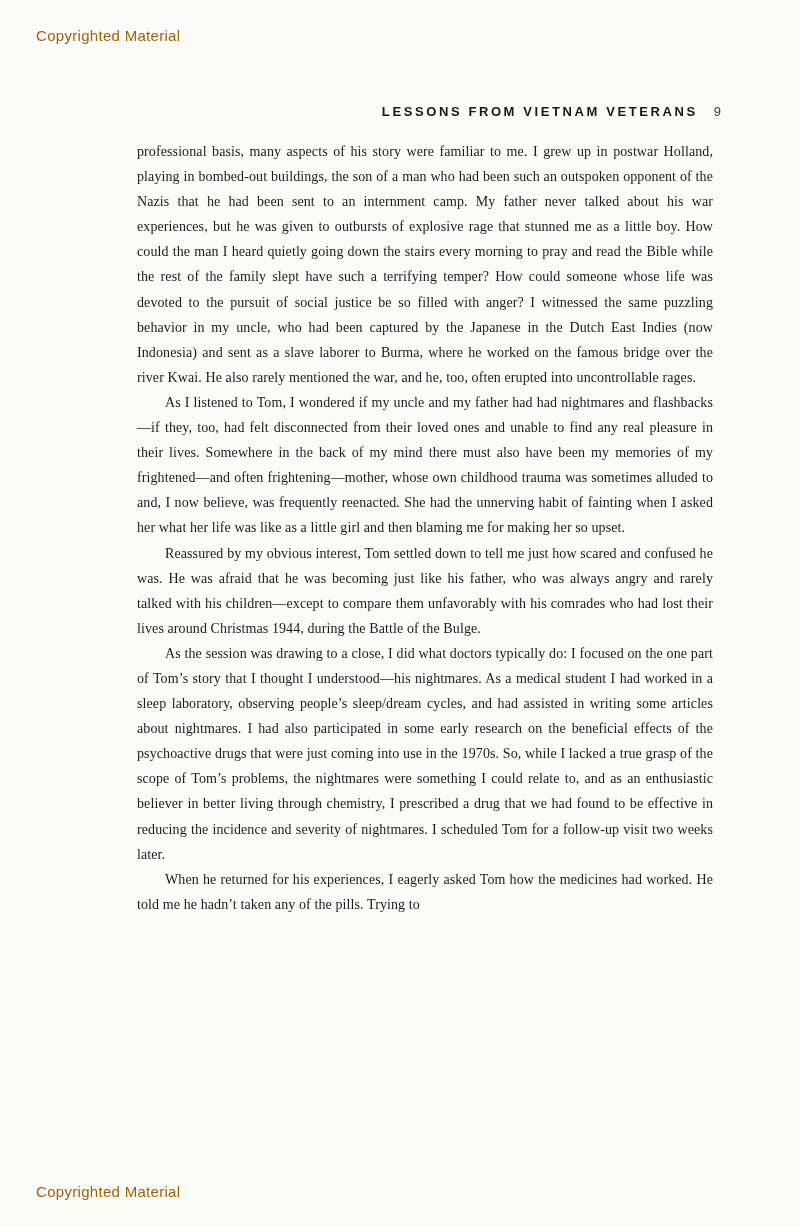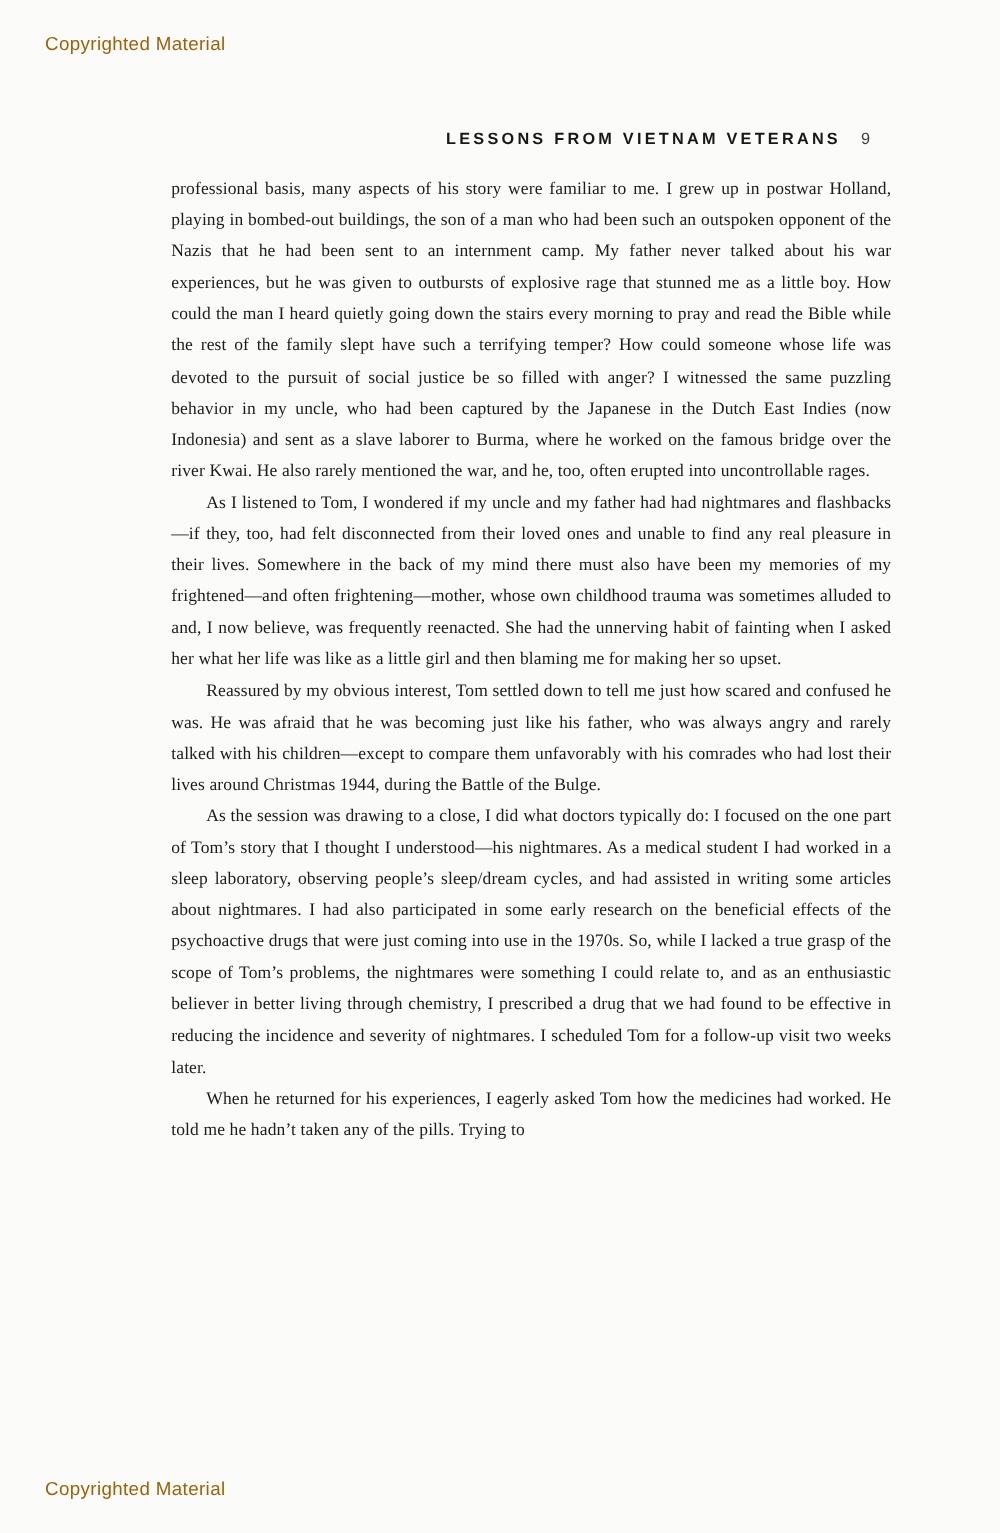"LESSONS FROM VIETNAM VETERANS 9" .running-header { left: 120px -> 145px }
